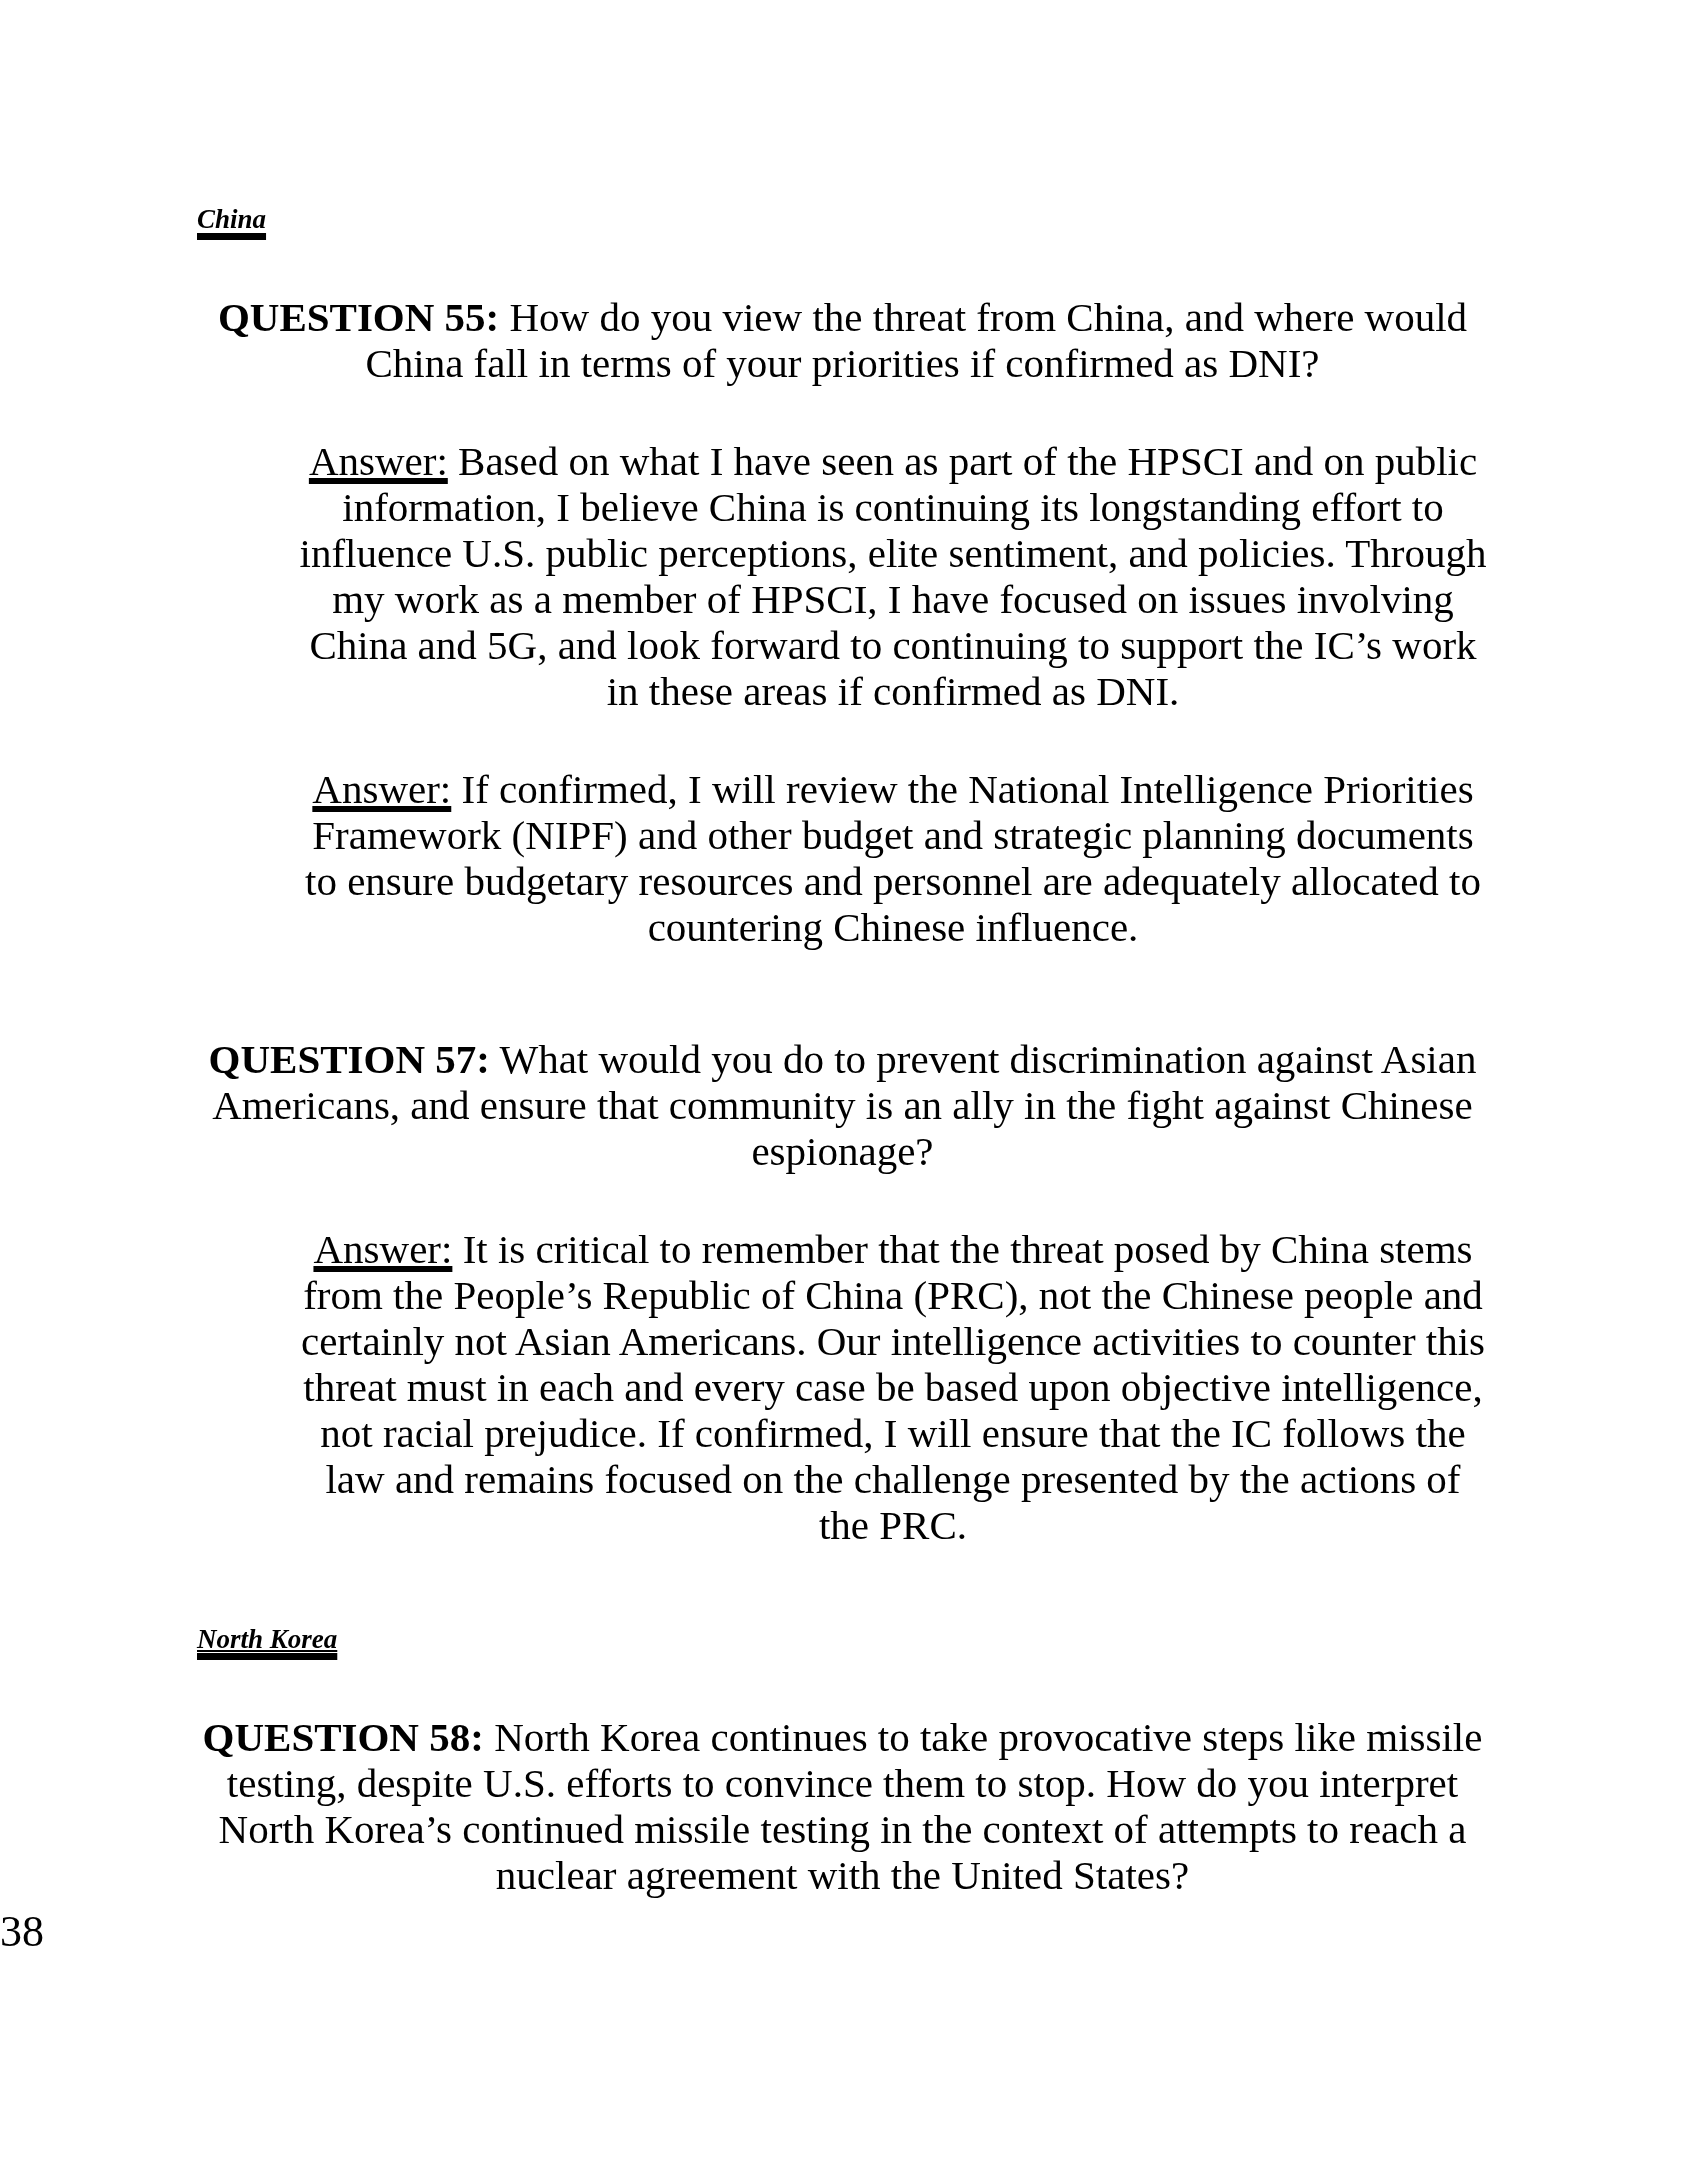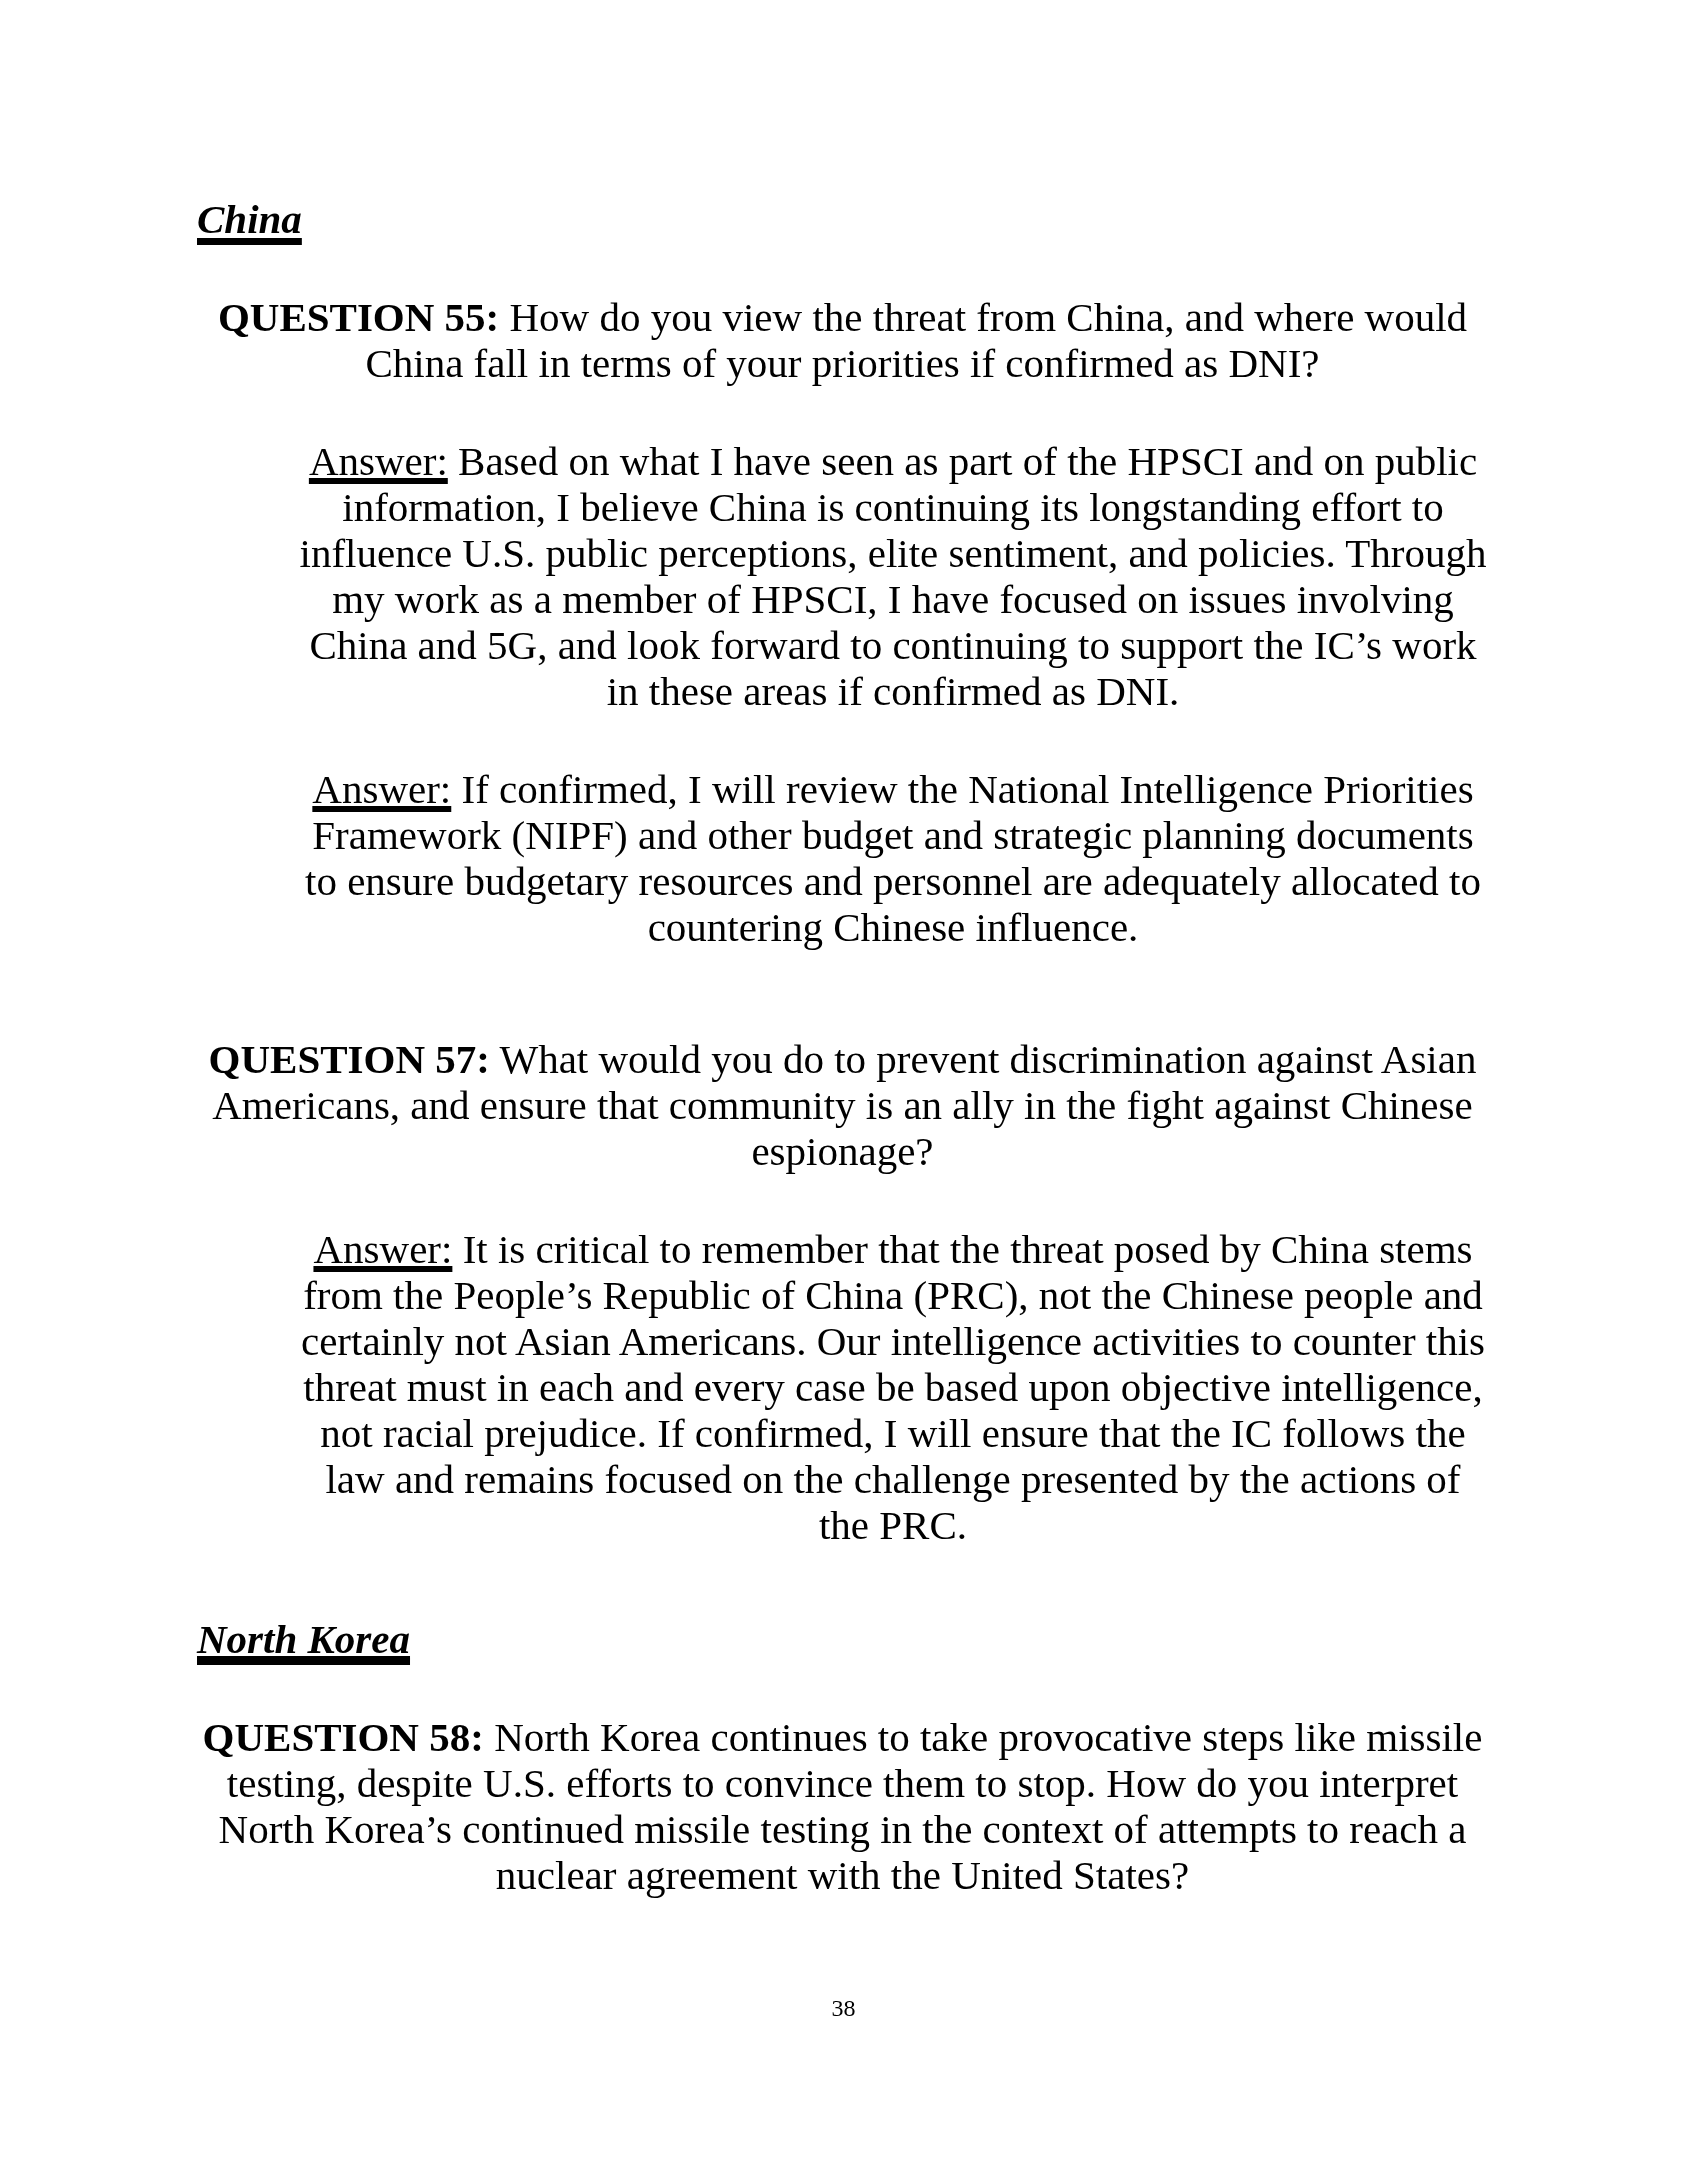"China" h2.heading { font-size: 41px -> 27px }
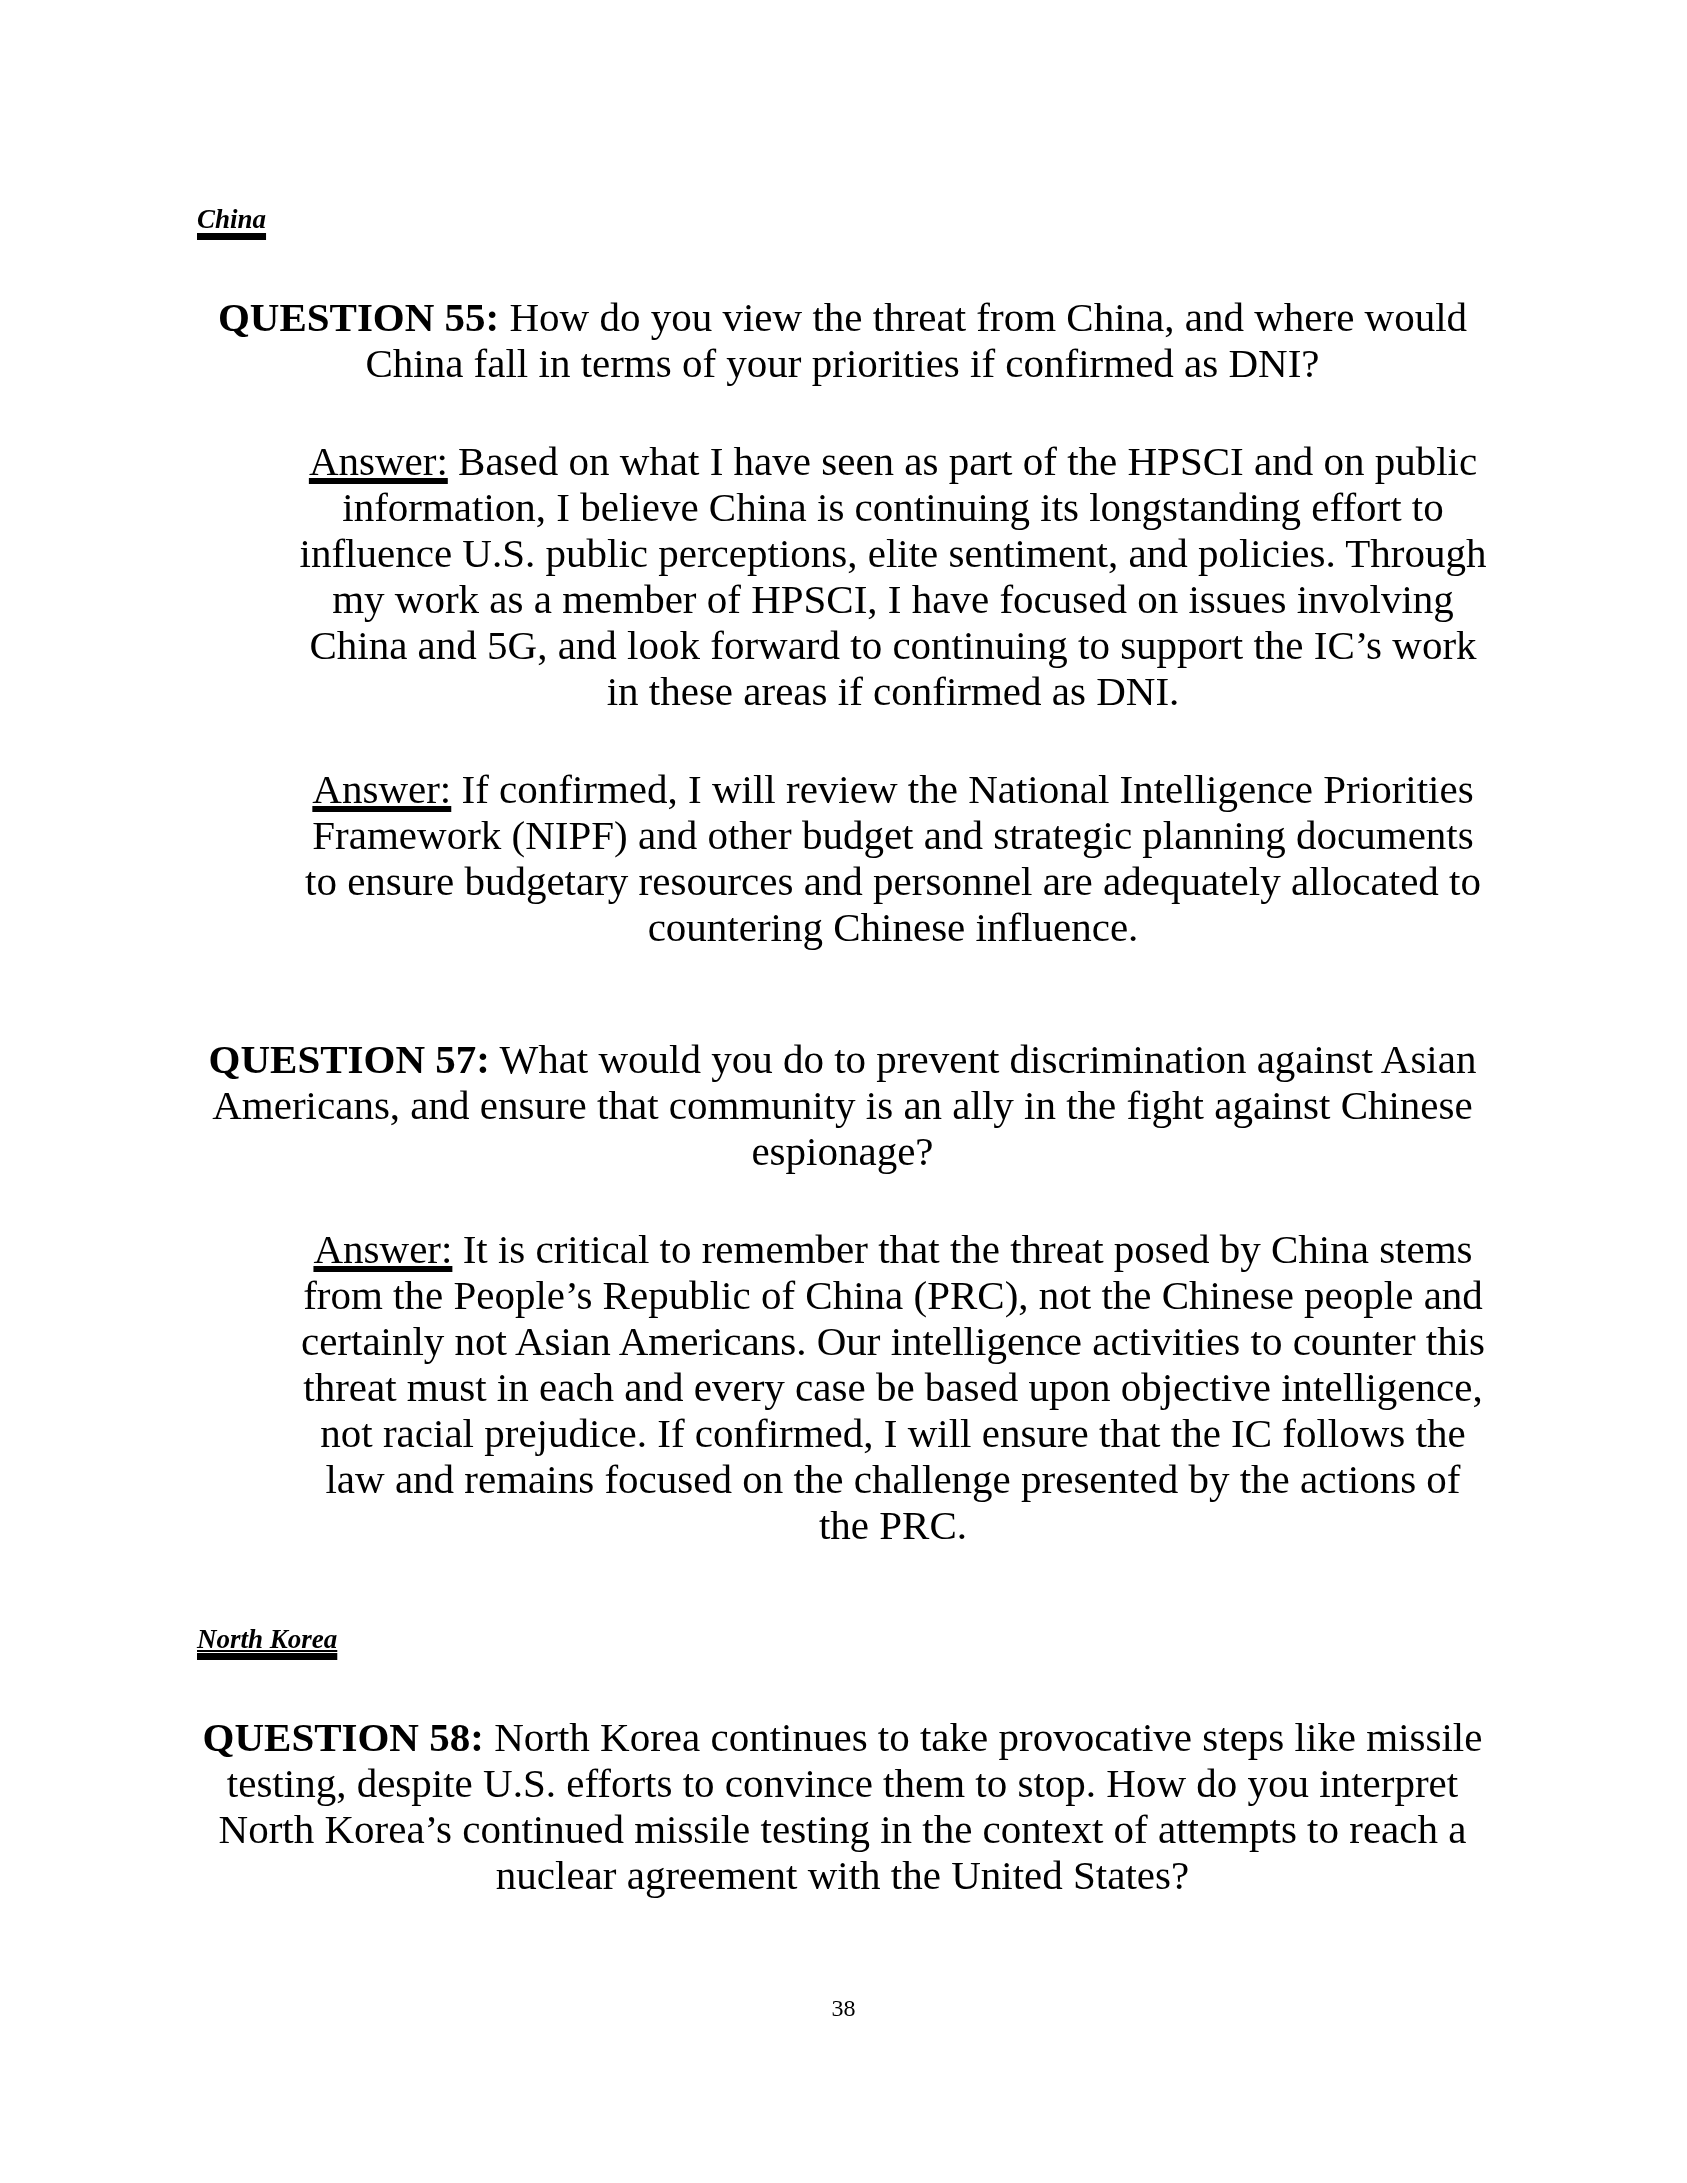"38" .footer { font-size: 24px -> 44px; text-align: center -> left; top: 1988px -> 1911px }
